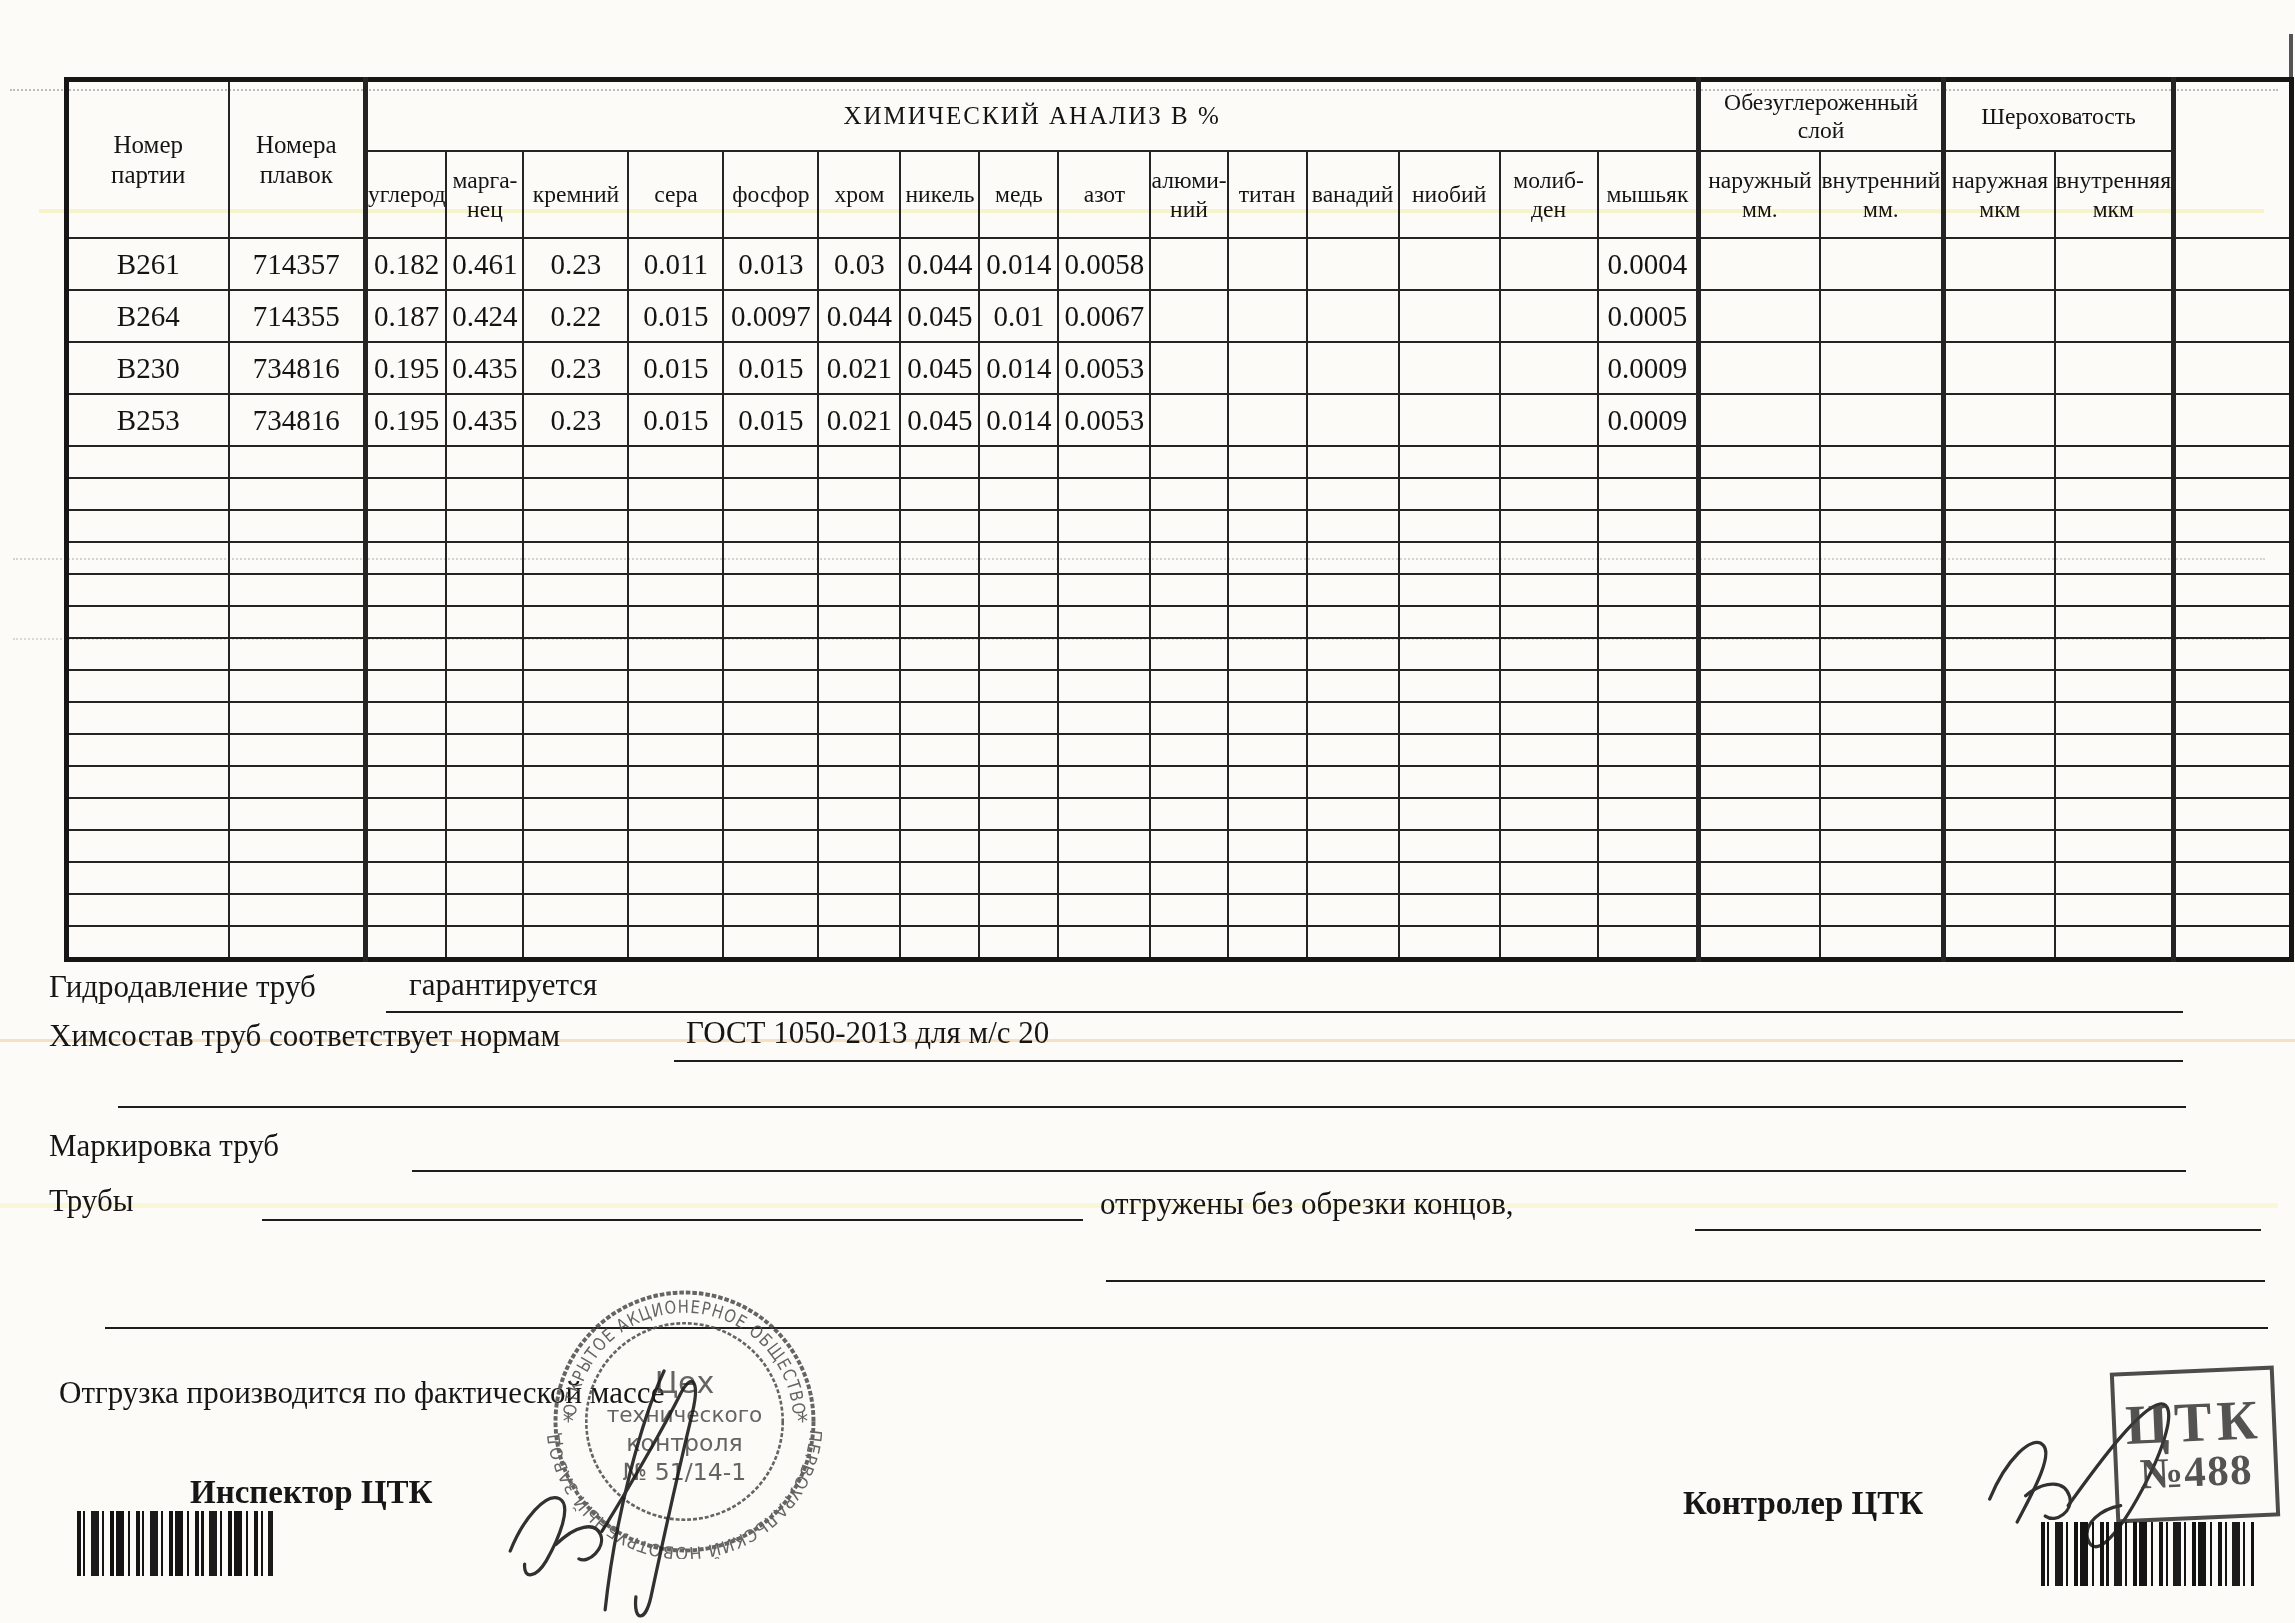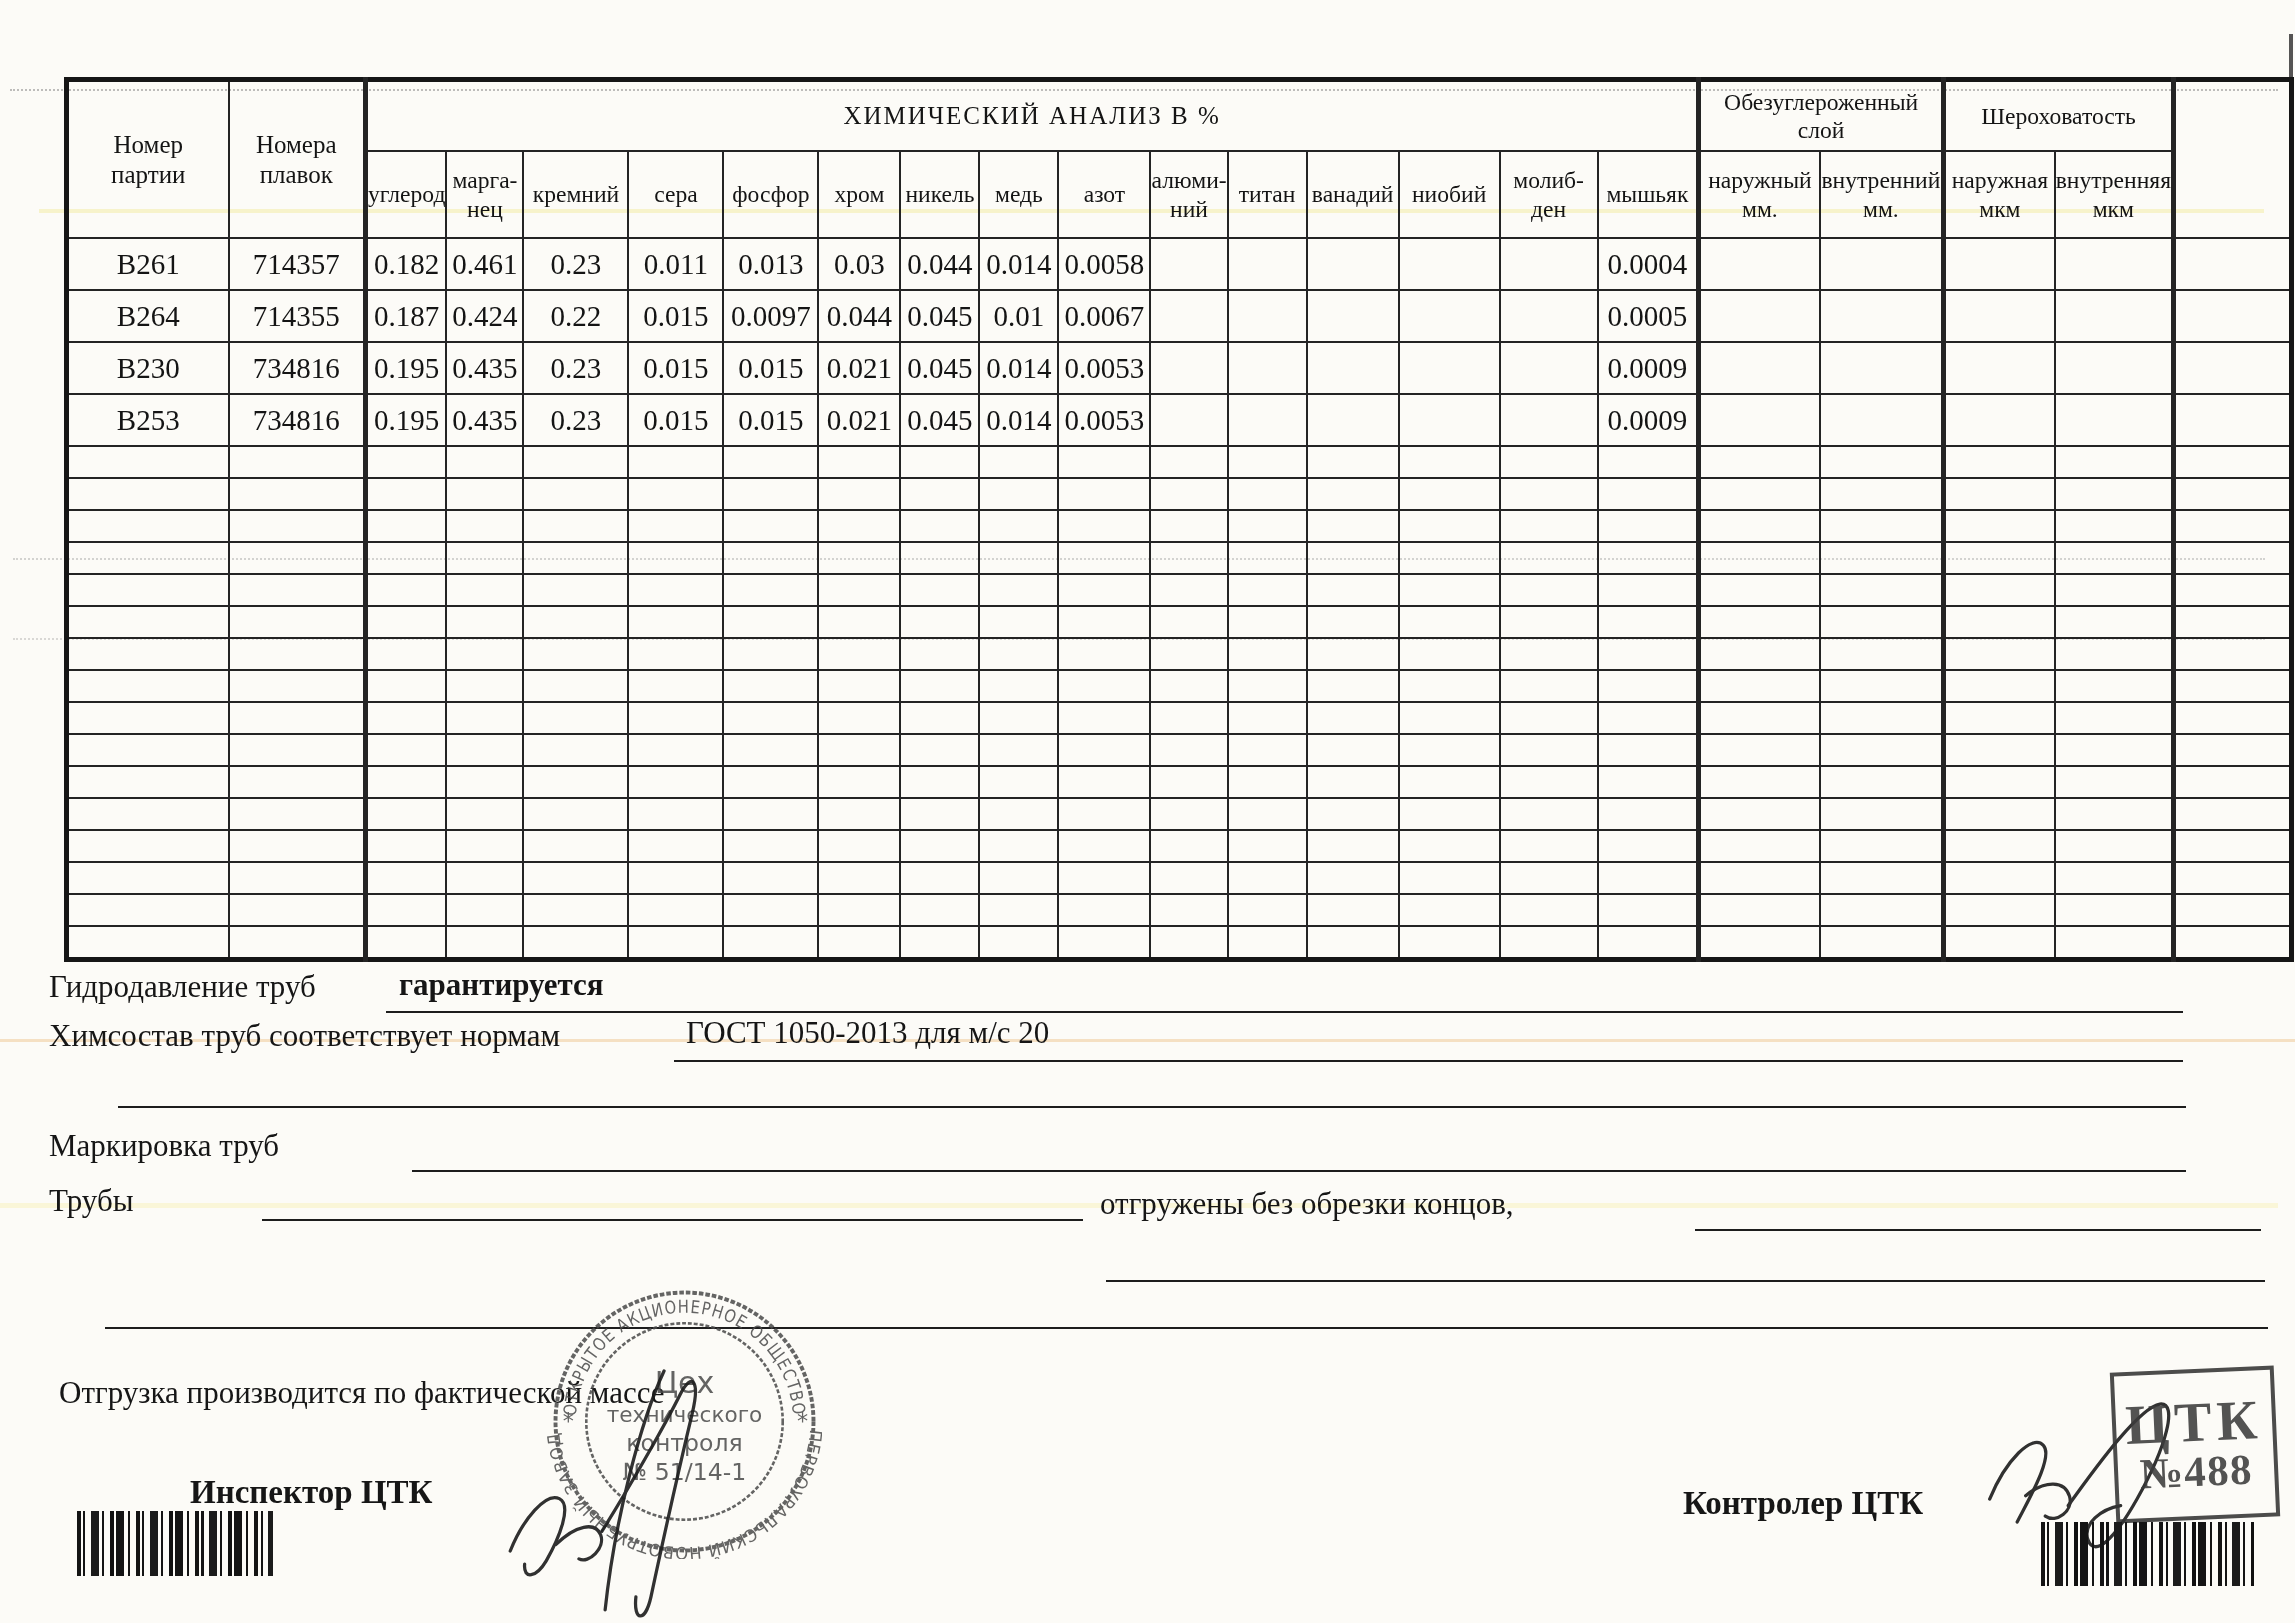"гарантируется" div.txt { font-weight: bold -> none; left: 399px -> 409px }
